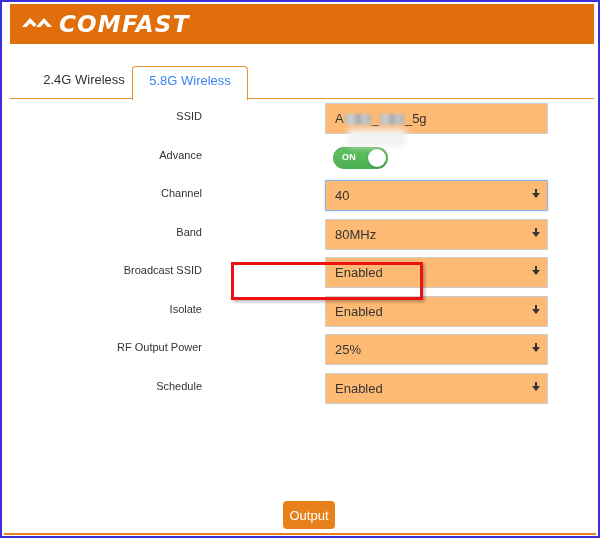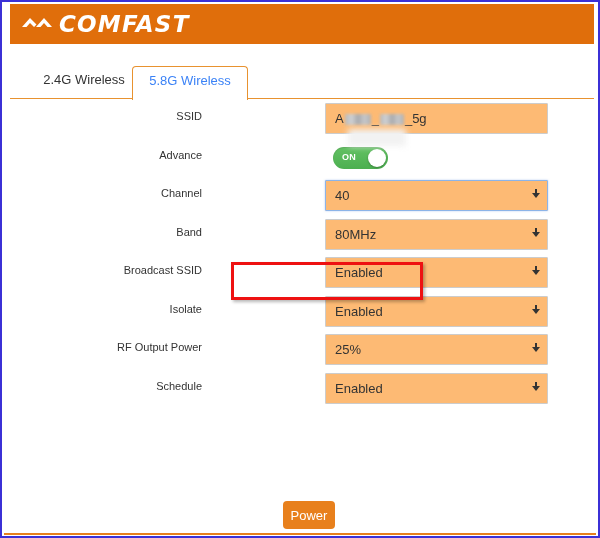"Power" button.apply-btn { text: Power -> Output }
